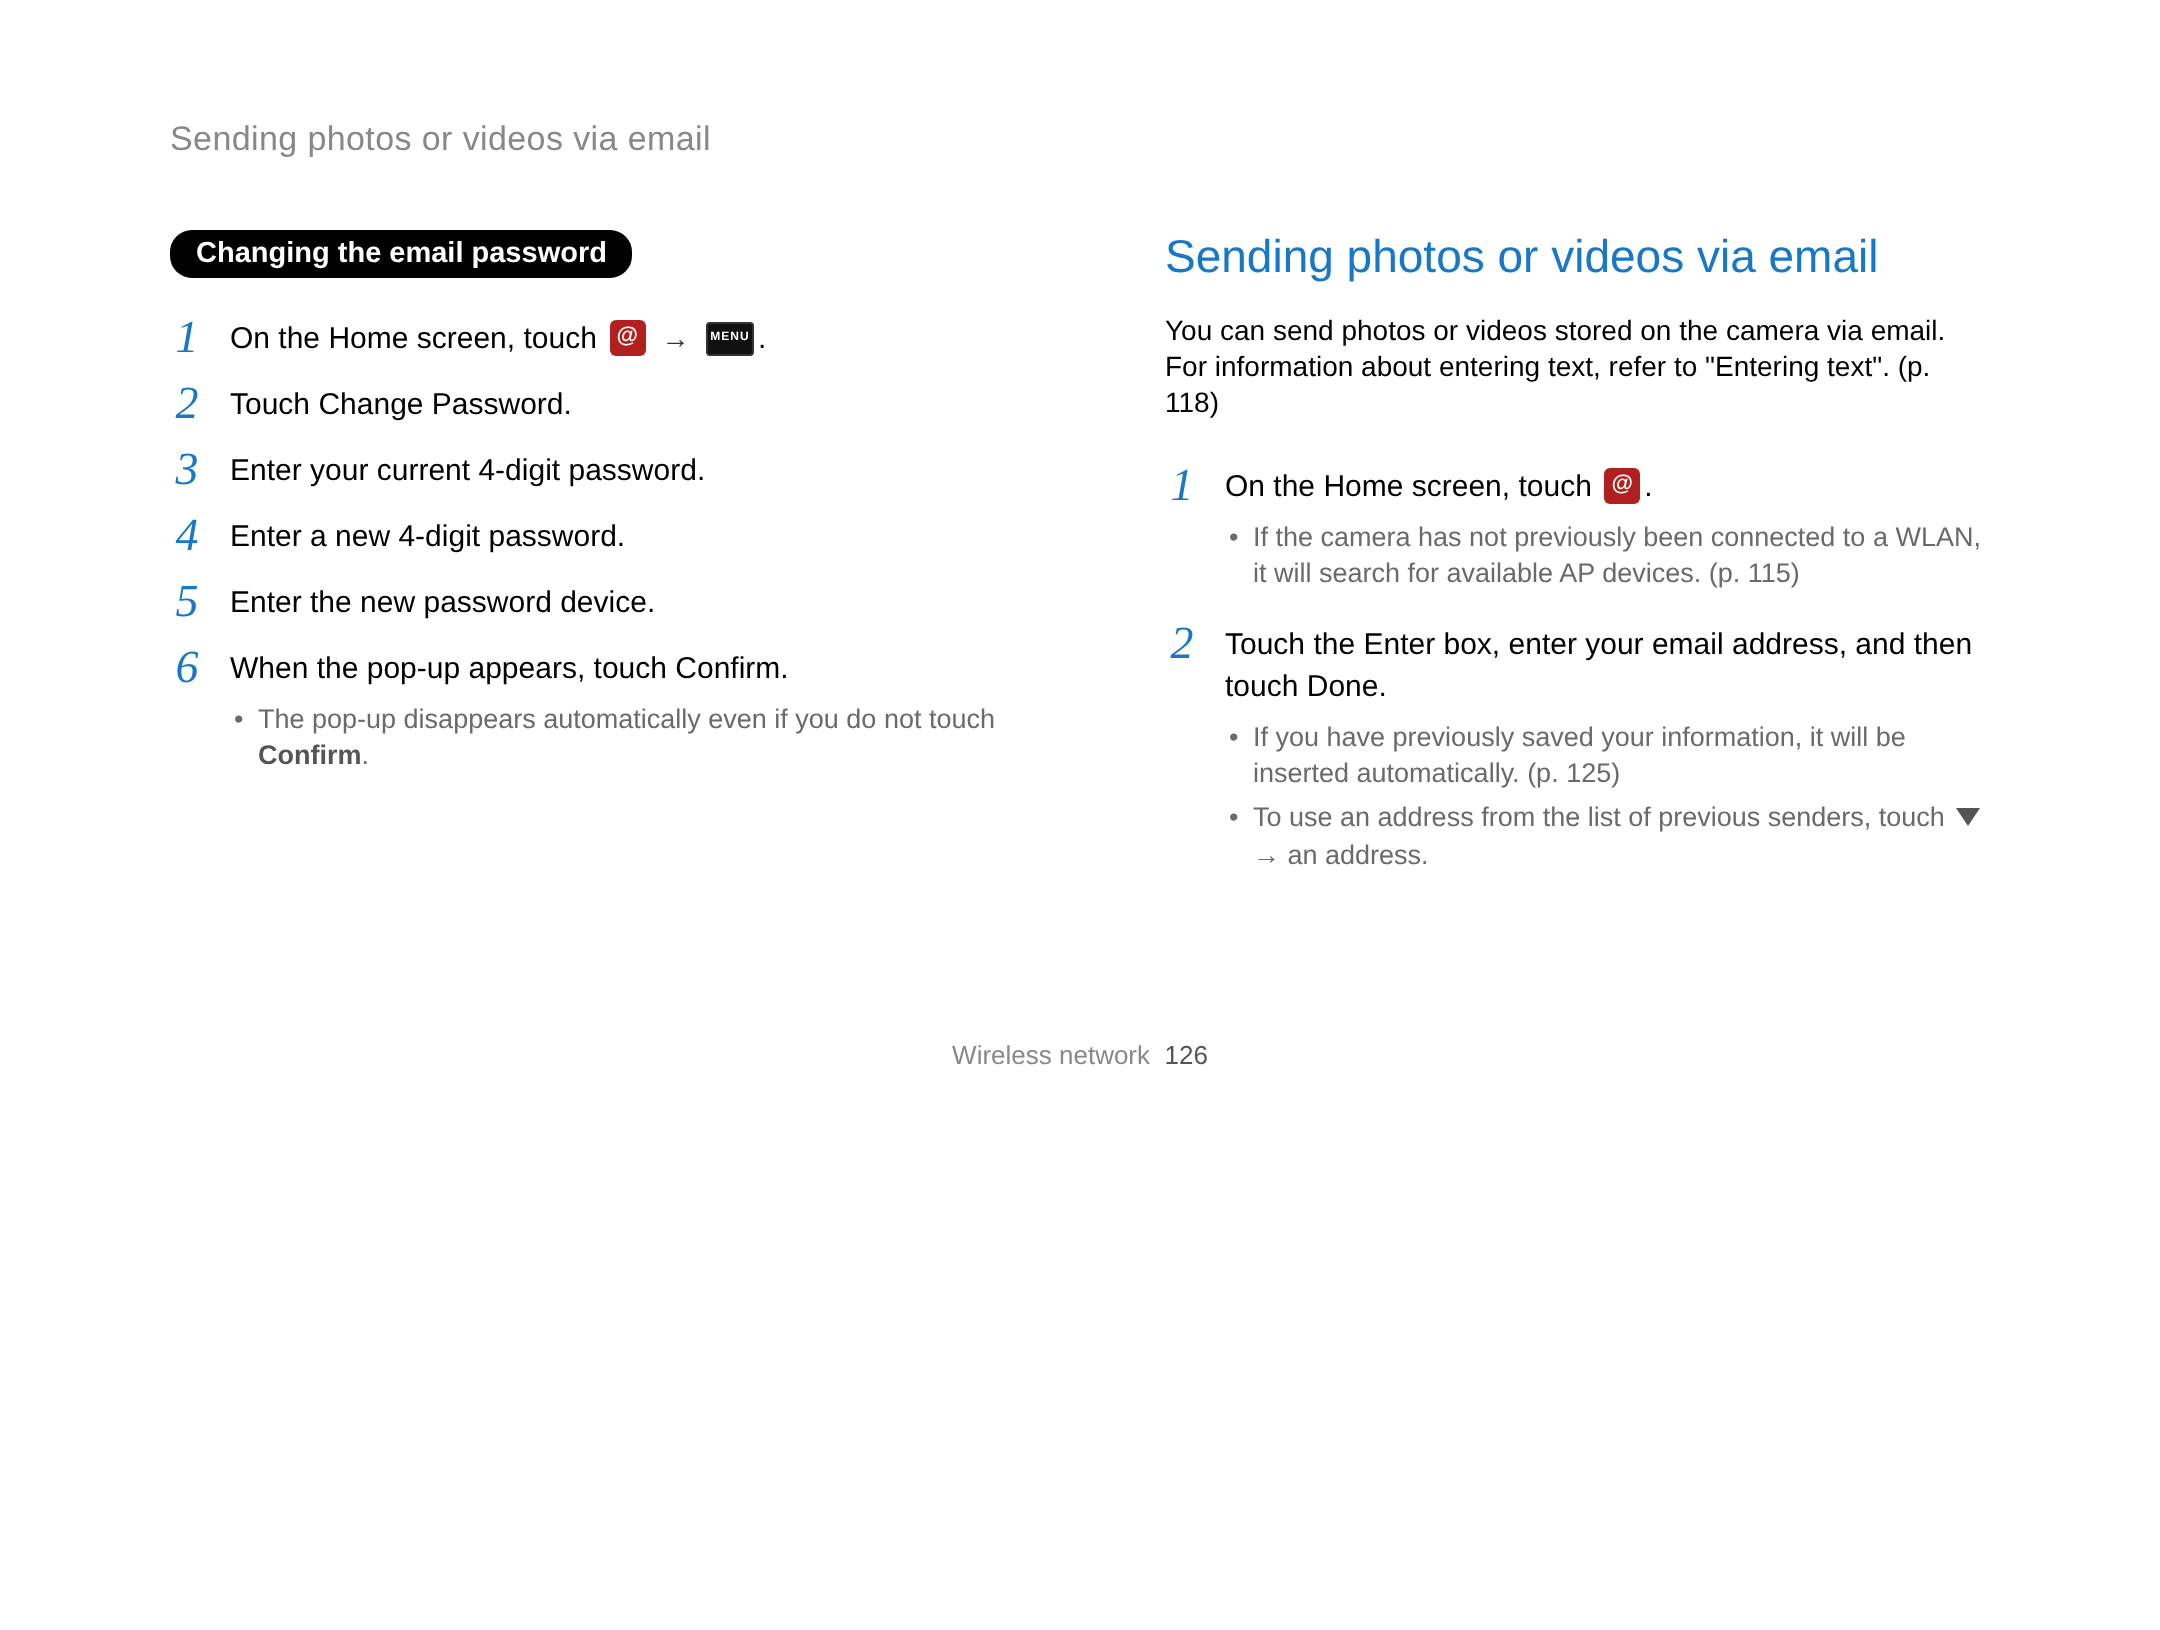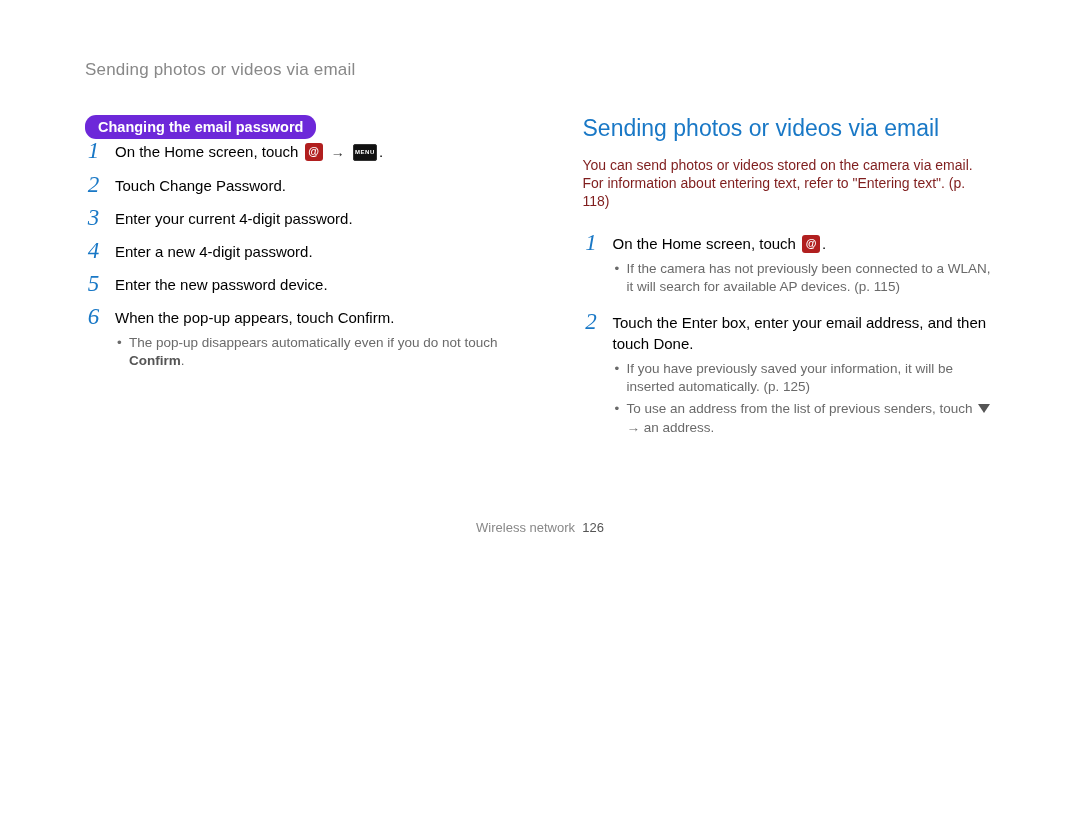"Changing the email password" .section-tag { background: #6d28d9 -> #000000; margin-bottom: none -> 18px }
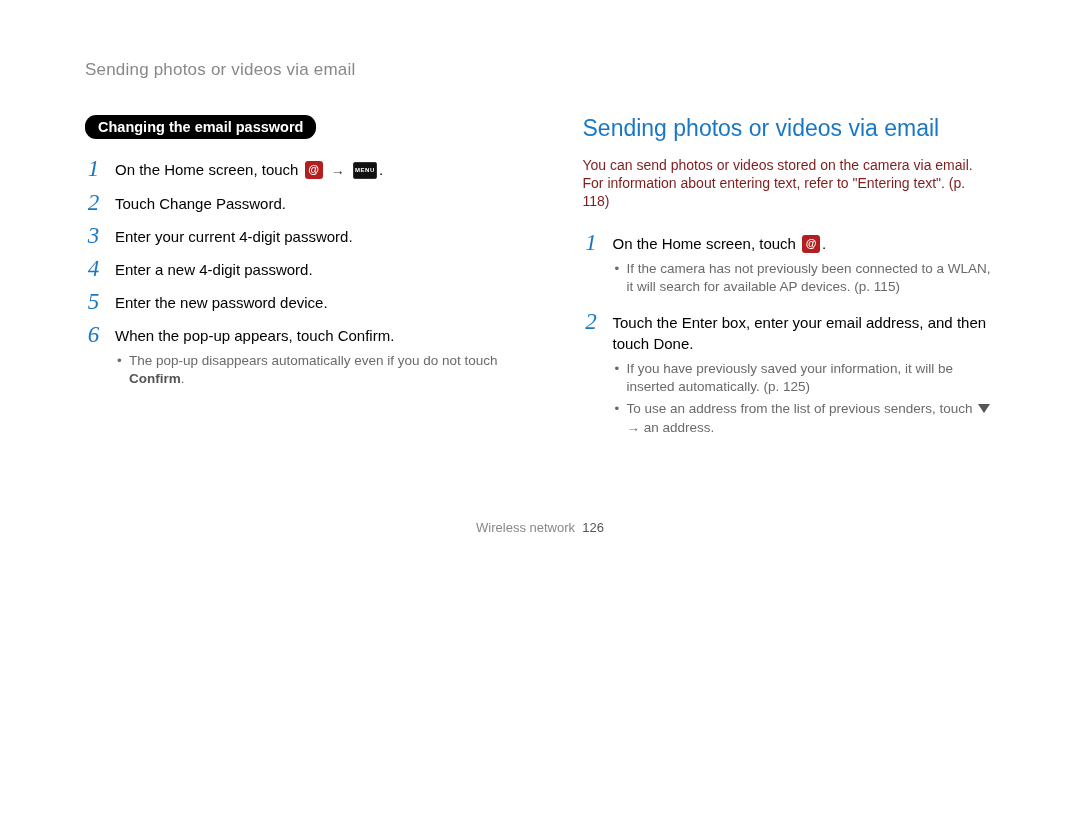"You can send photos or" .intro { color: #7f1d1d -> #000000 }
